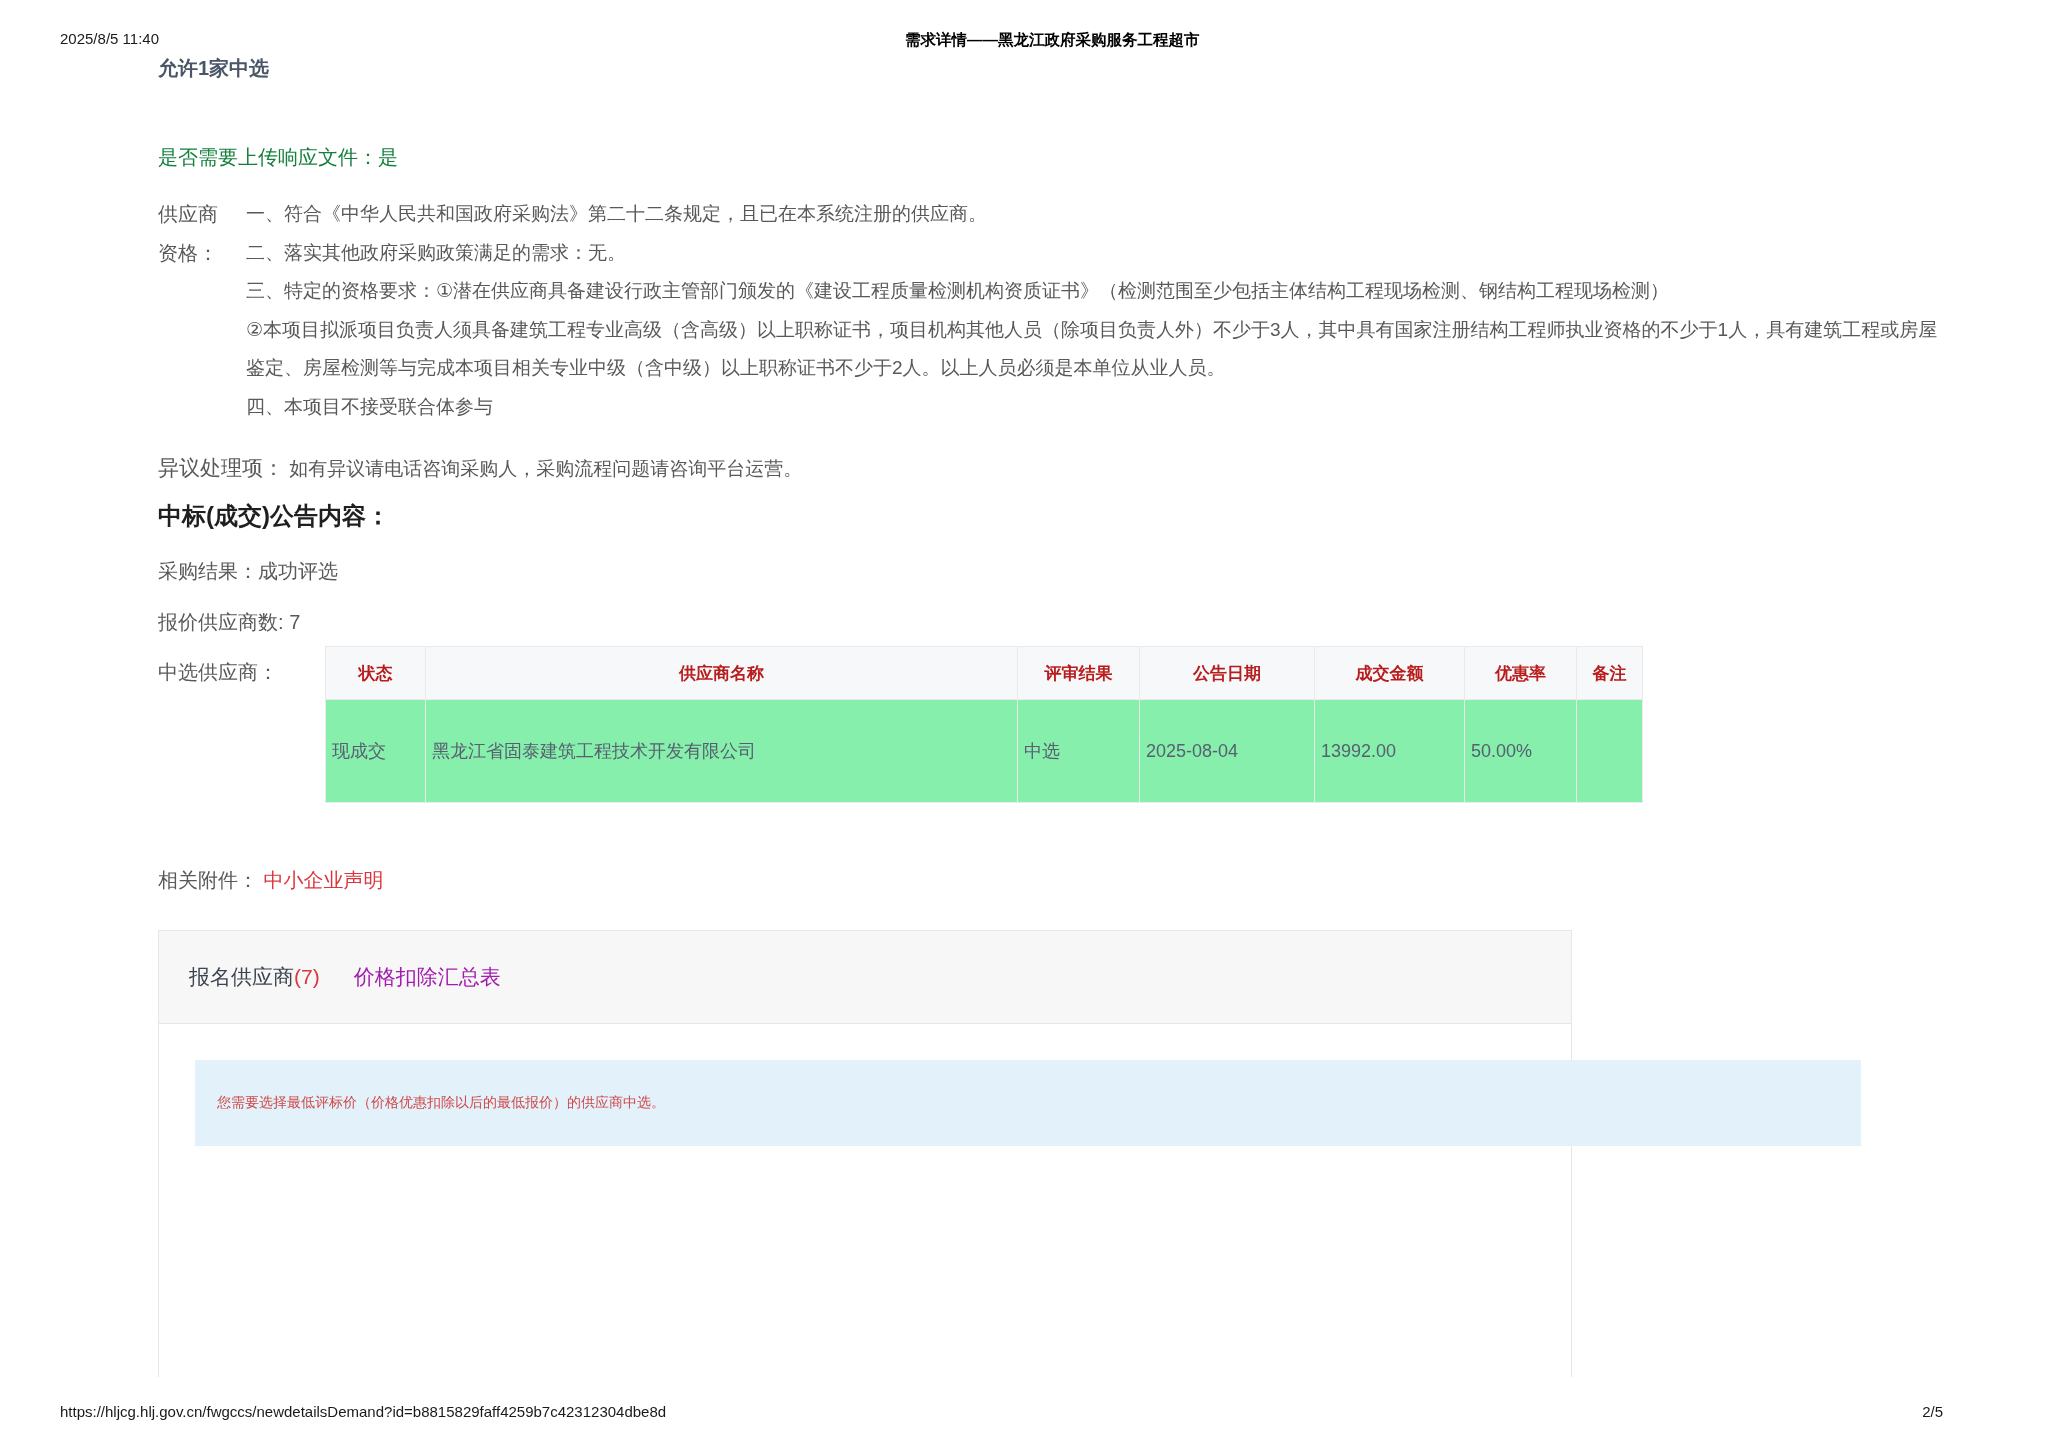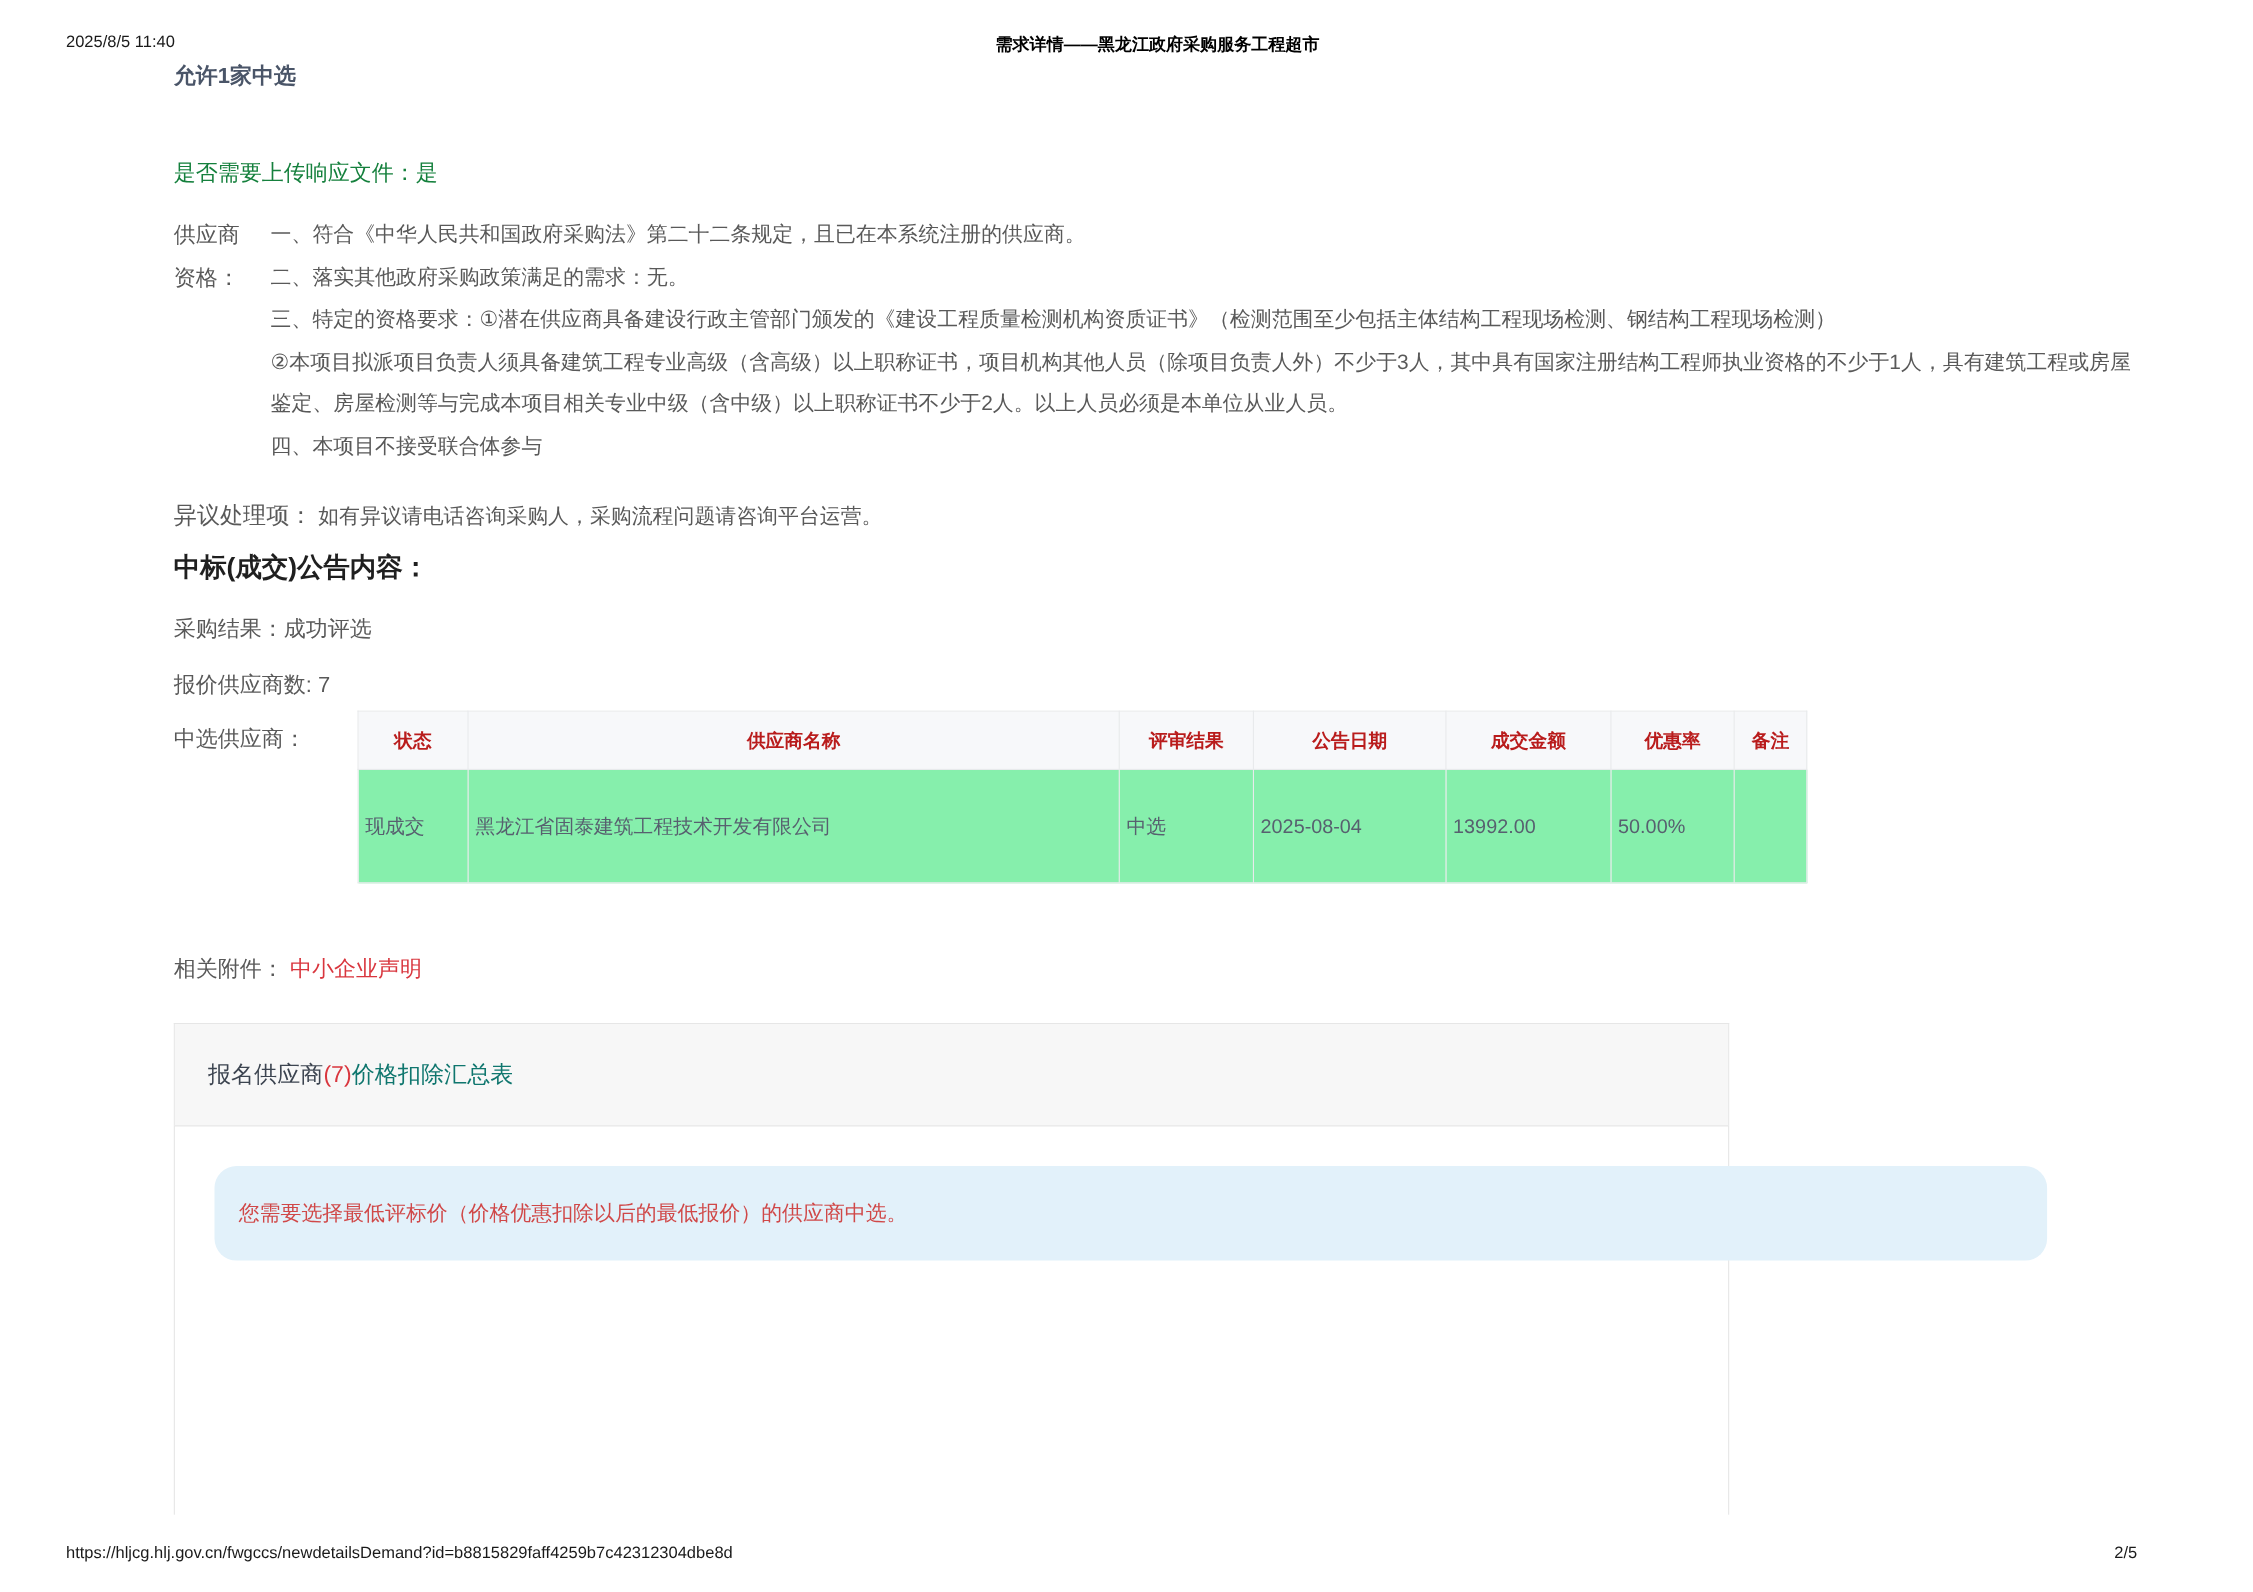"价格扣除汇总表" .tab-price { color: #0f766e -> #a21caf; margin-left: none -> 34px }
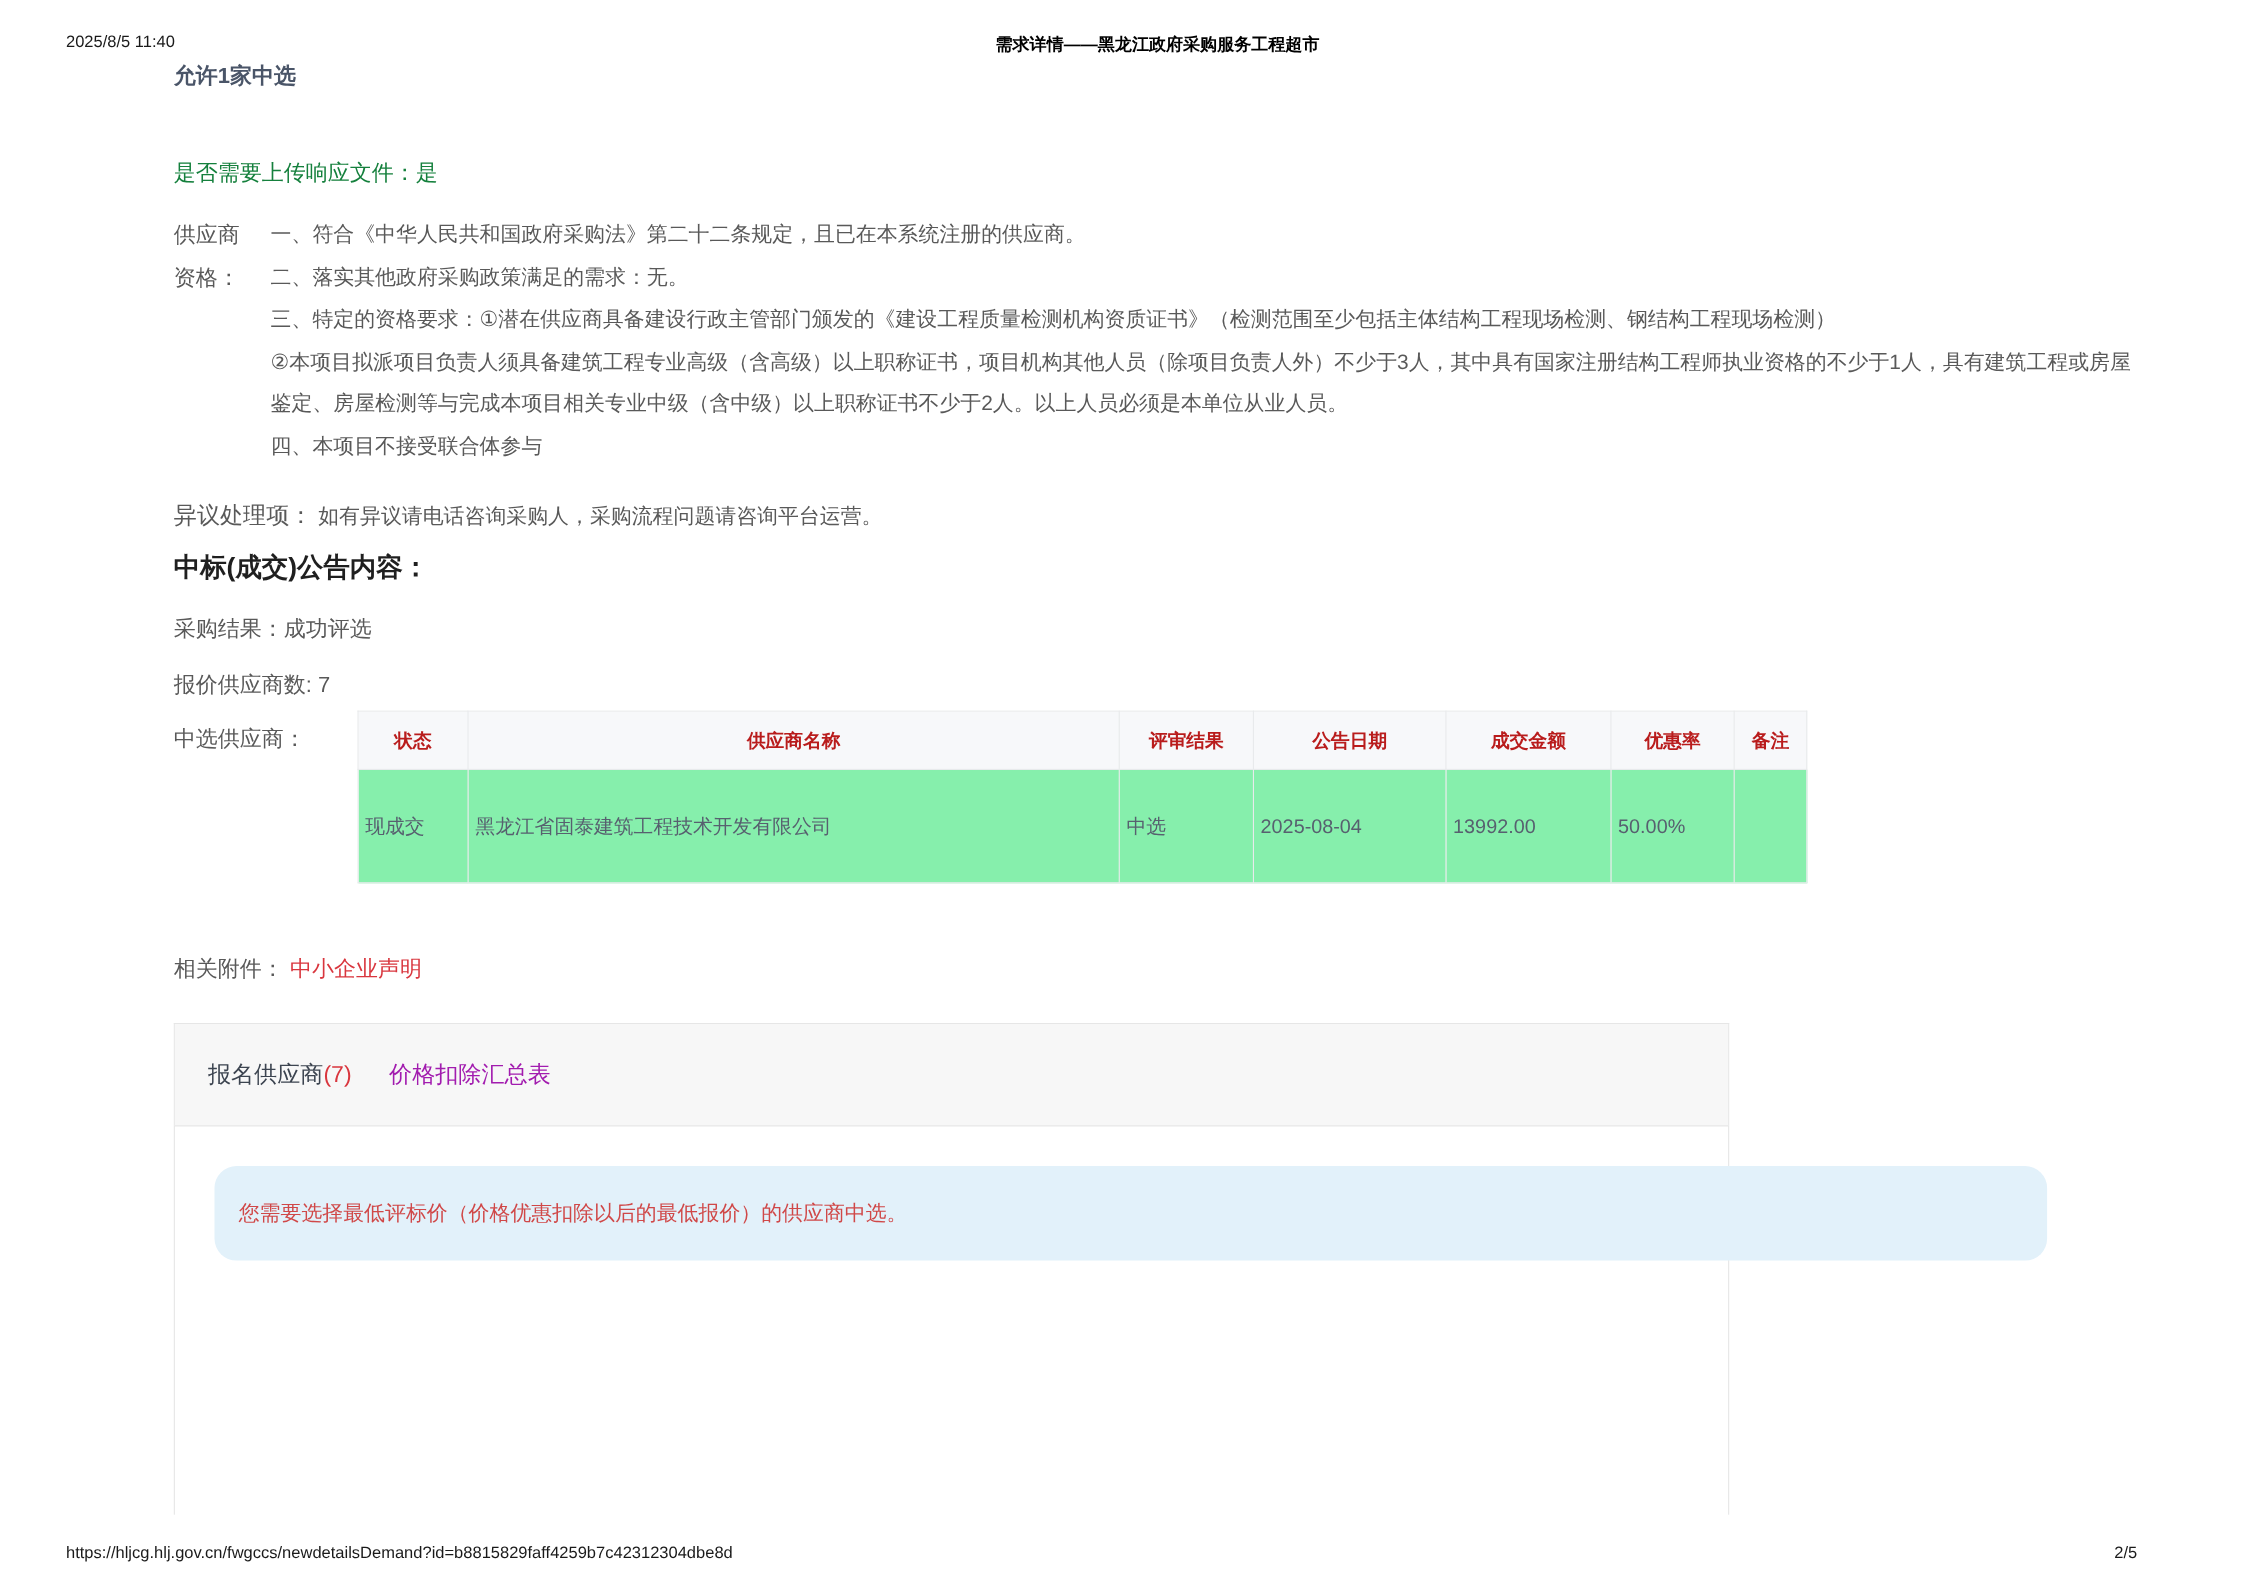"您需要选择最低评标价（价格优惠扣除以后的最低报价）的供应商中选。" .notice-box { border-radius: 20px -> none; font-size: 19px -> 14px }
